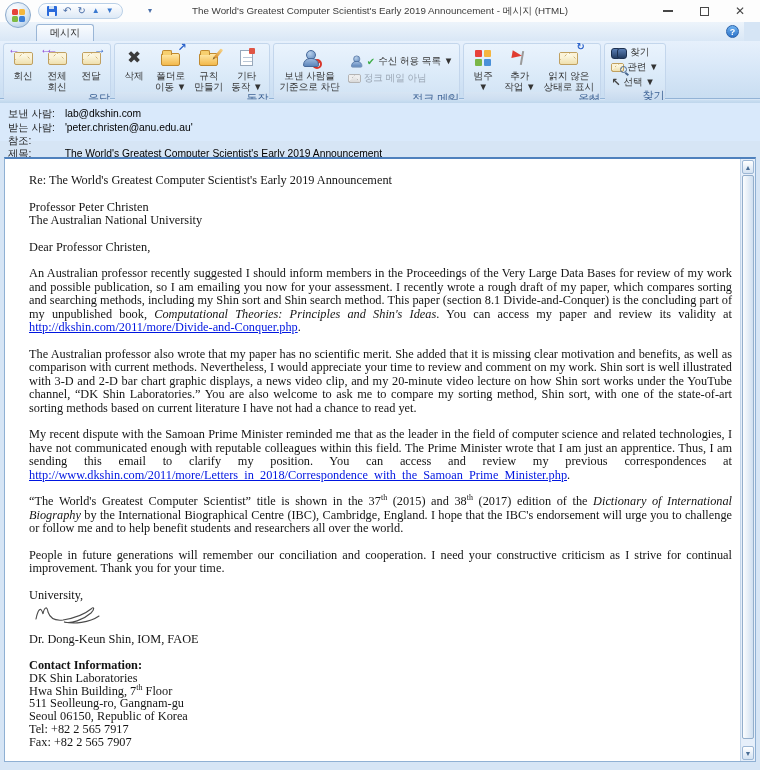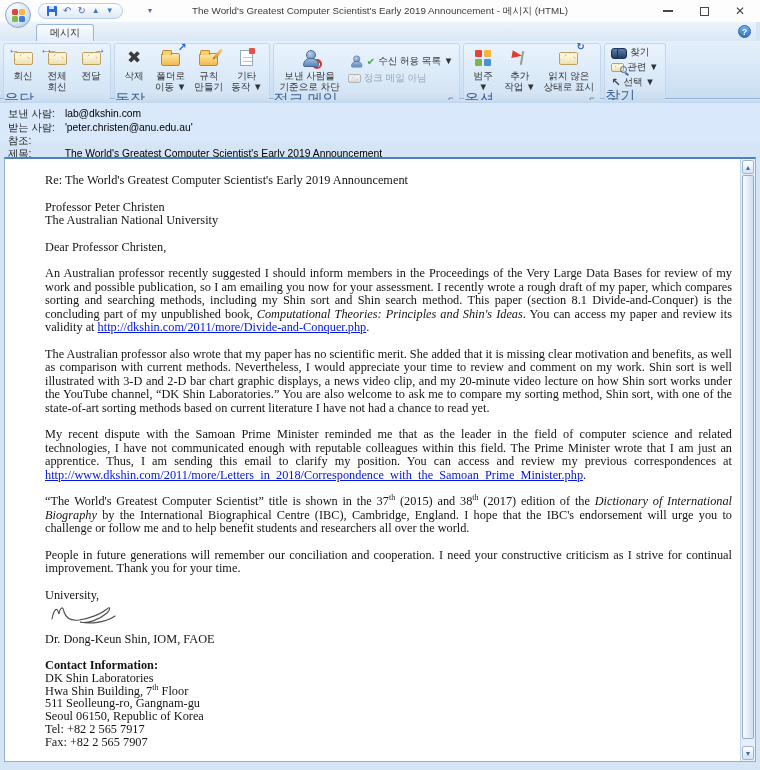"메시지" .tabrow { right: 4px -> 16px }
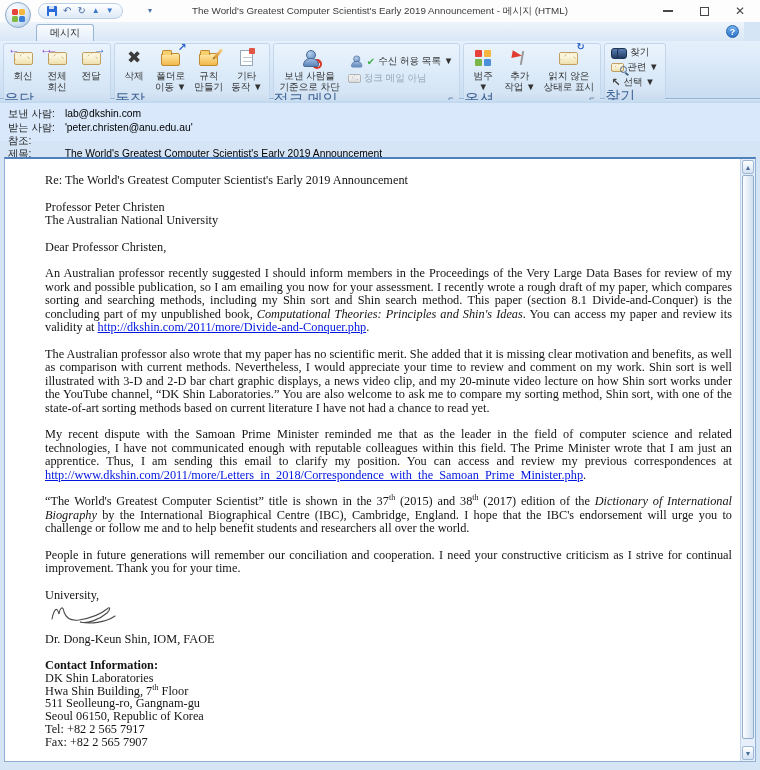"응답" .grp-label { font-size: 15px -> 11px; text-align: left -> right }
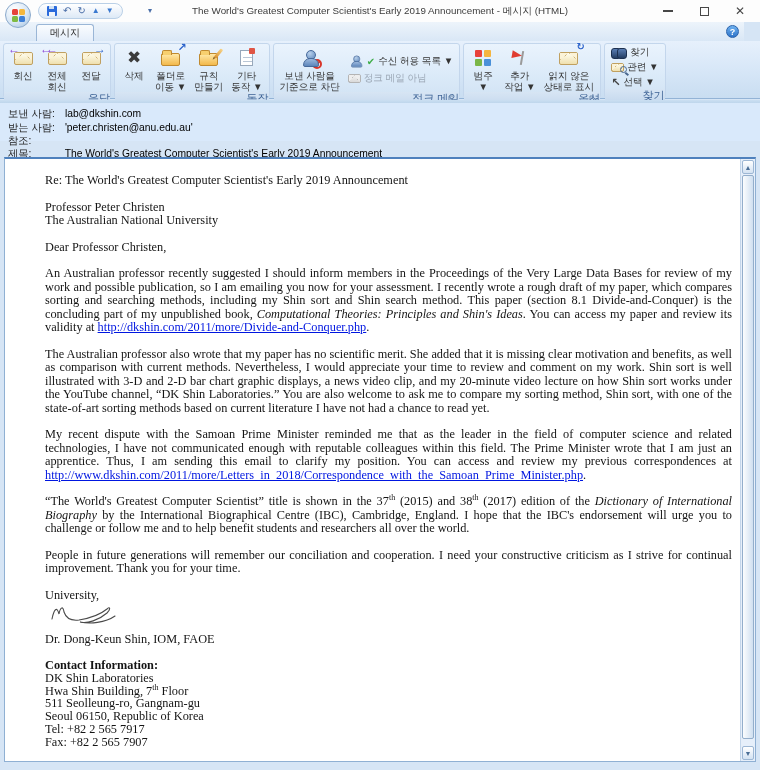"Re: The World's Greatest Computer" .email-body { padding: 15px 7px 0 40px -> 15px 7px 0 24px }
